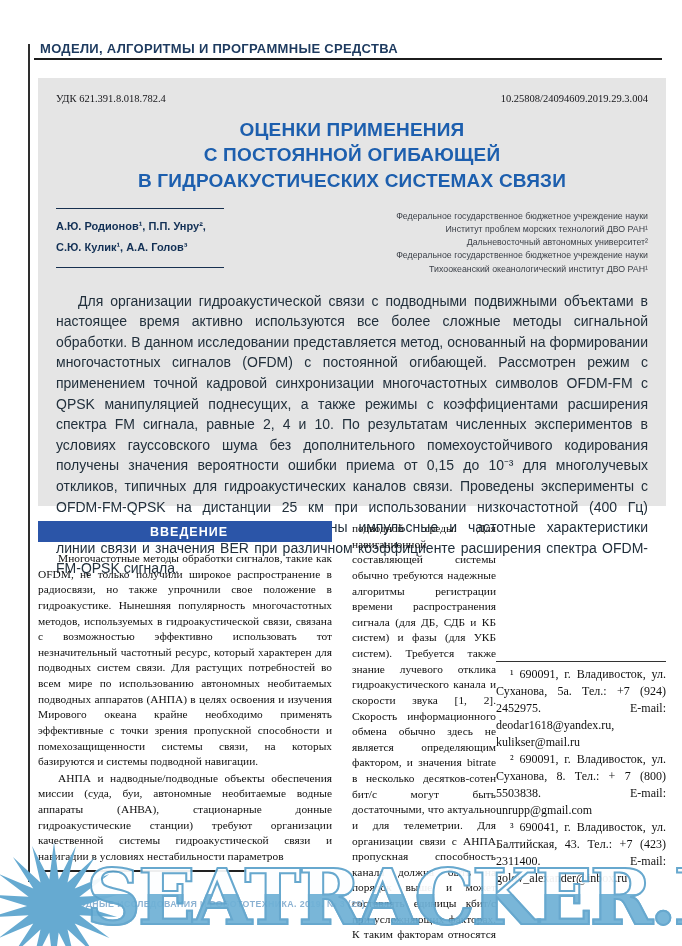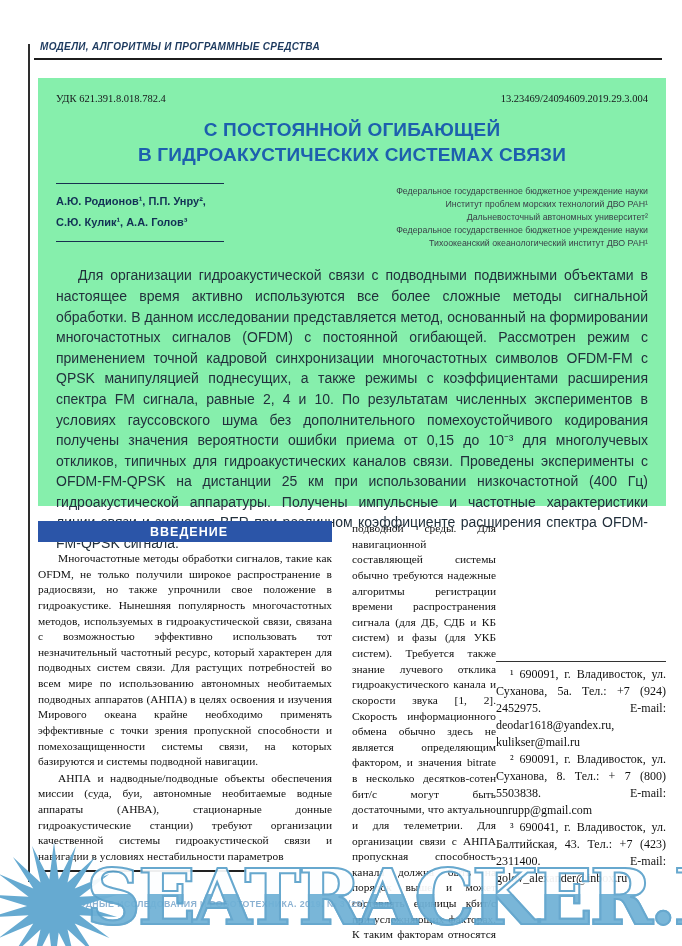"МОДЕЛИ, АЛГОРИТМЫ И ПРОГРАММНЫЕ СРЕДСТВА" .section-header { font-size: 10px -> 13px; font-style: italic -> none }
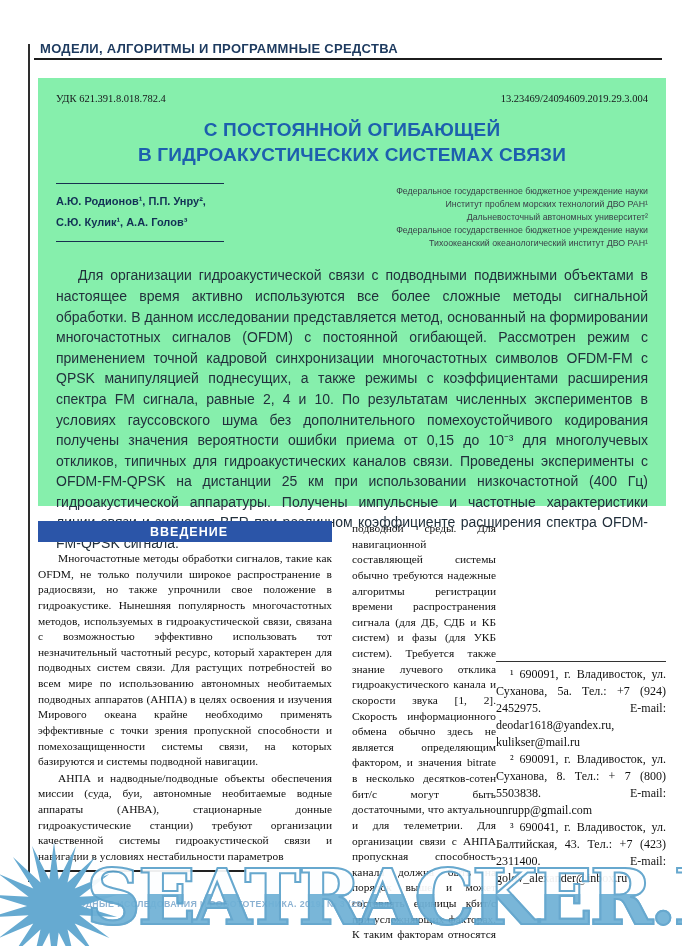"УДК 621.391.8.018.782.4" .bluebox { background: #86efac -> #e5e5e5 }
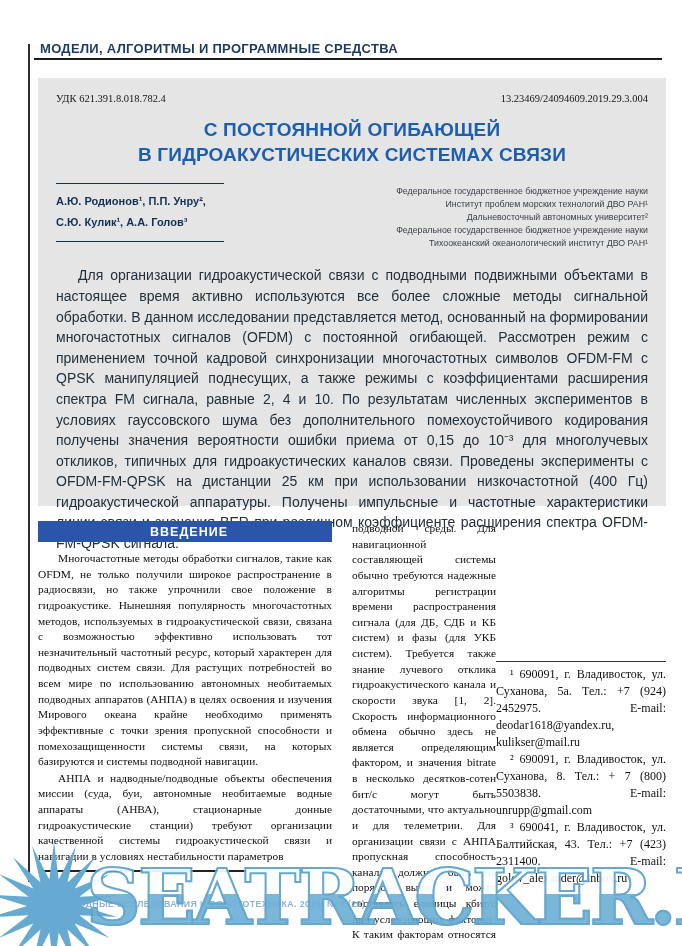"13.23469/24094609.2019.29.3.004" span { text: 13.23469/24094609.2019.29.3.004 -> 10.25808/24094609.2019.29.3.004 }
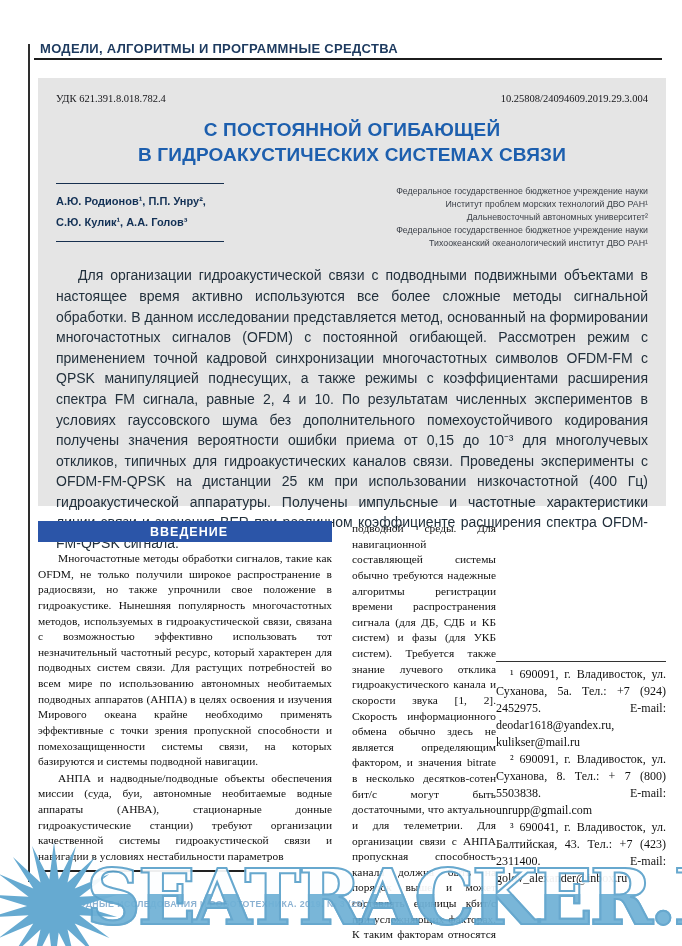"ОЦЕНКИ ПРИМЕНЕНИЯ" div { html: none -> <div>ОЦЕНКИ ПРИМЕНЕНИЯ</div> }
